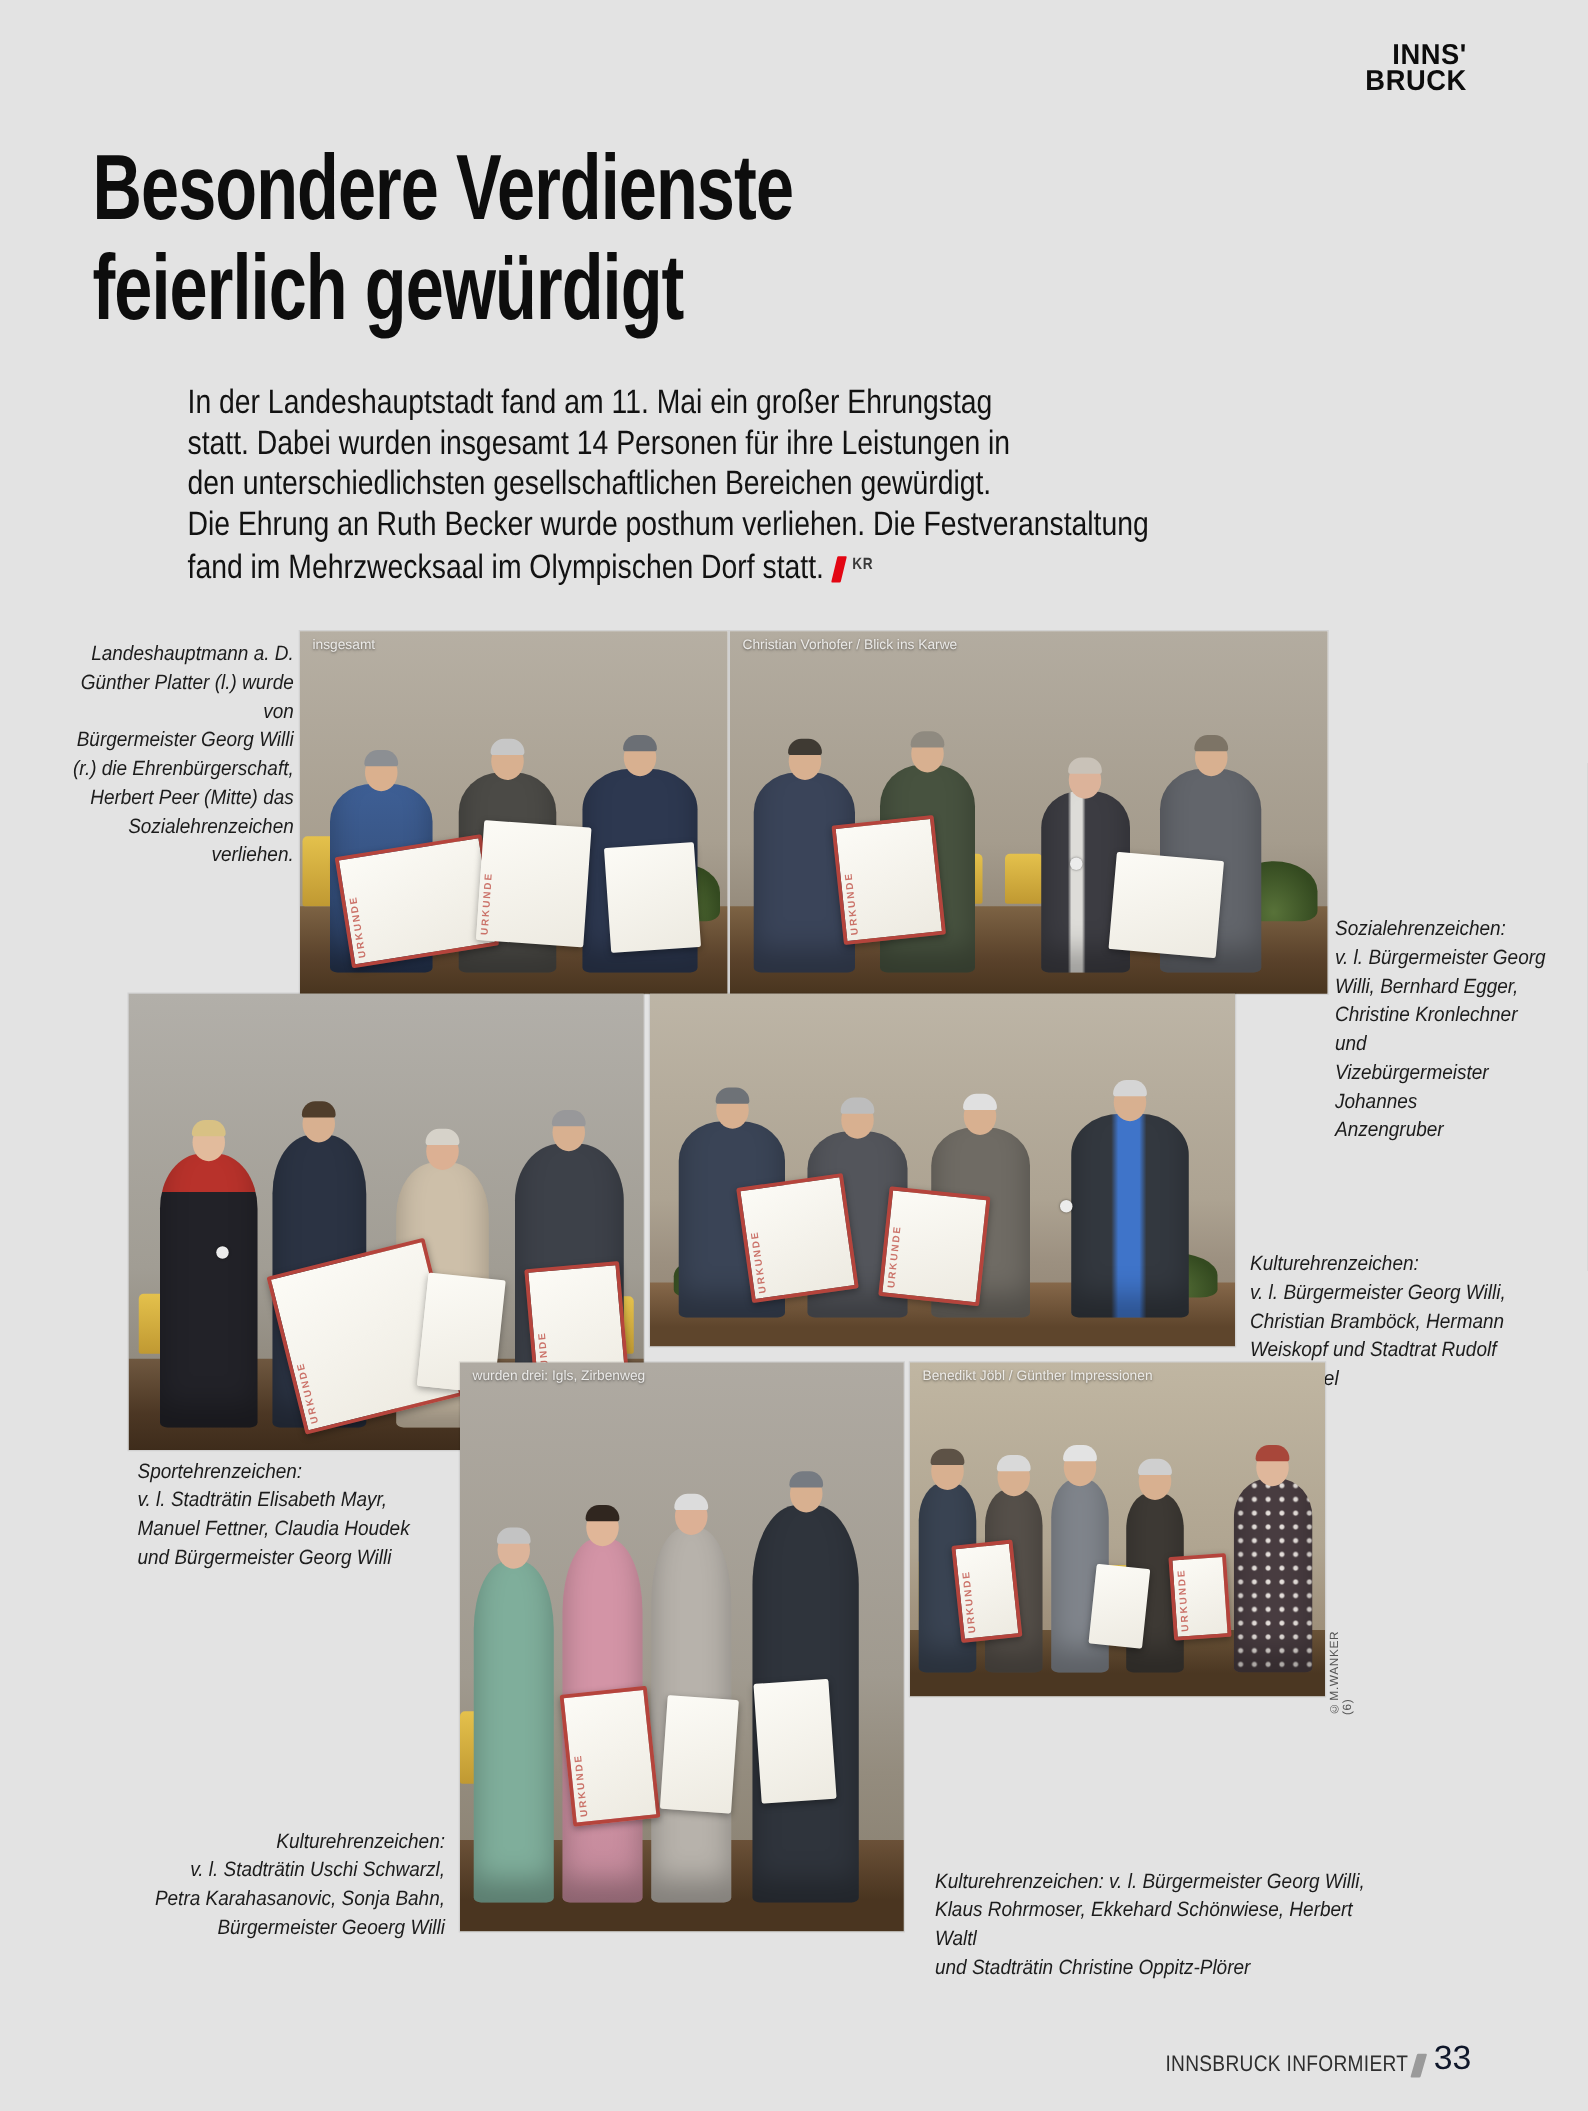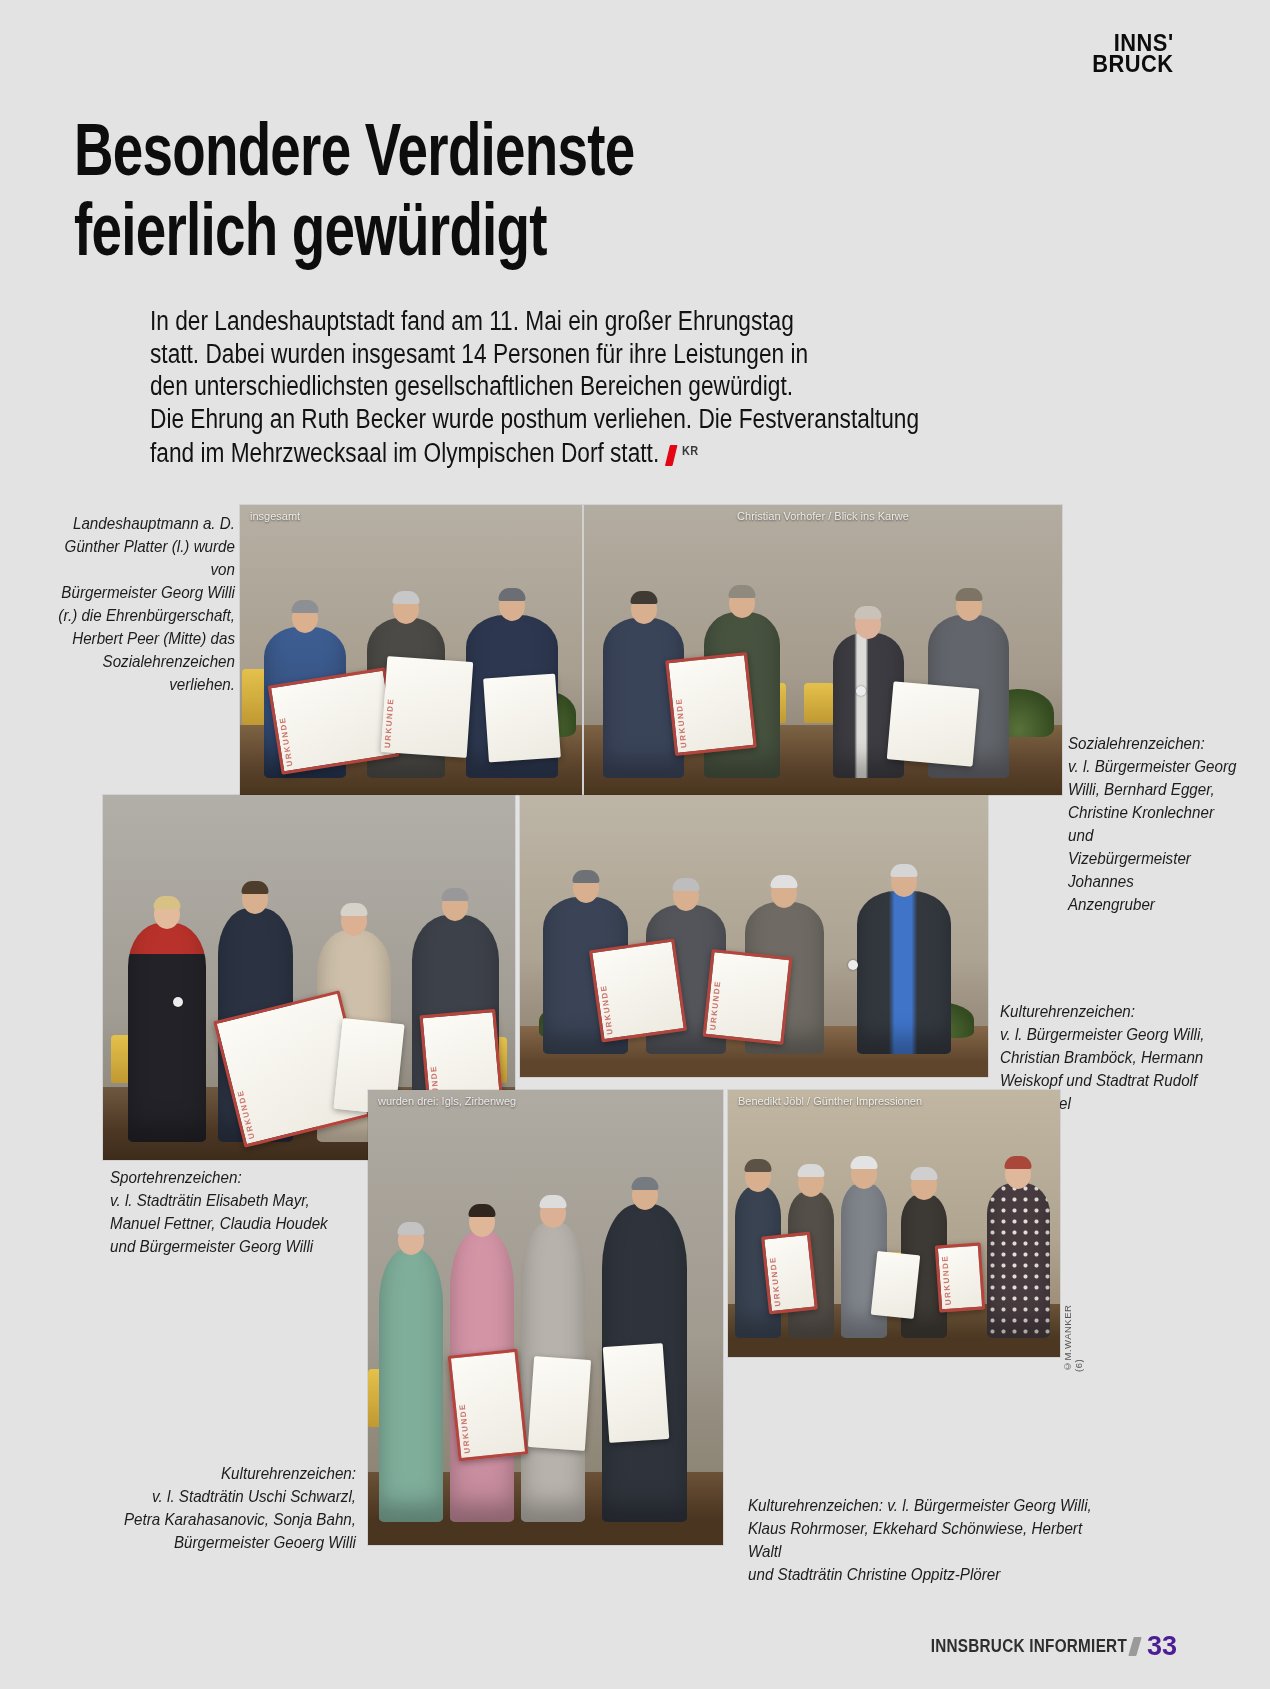"Christian Vorhofer / Blick ins" div.overlay { text-align: center -> left }
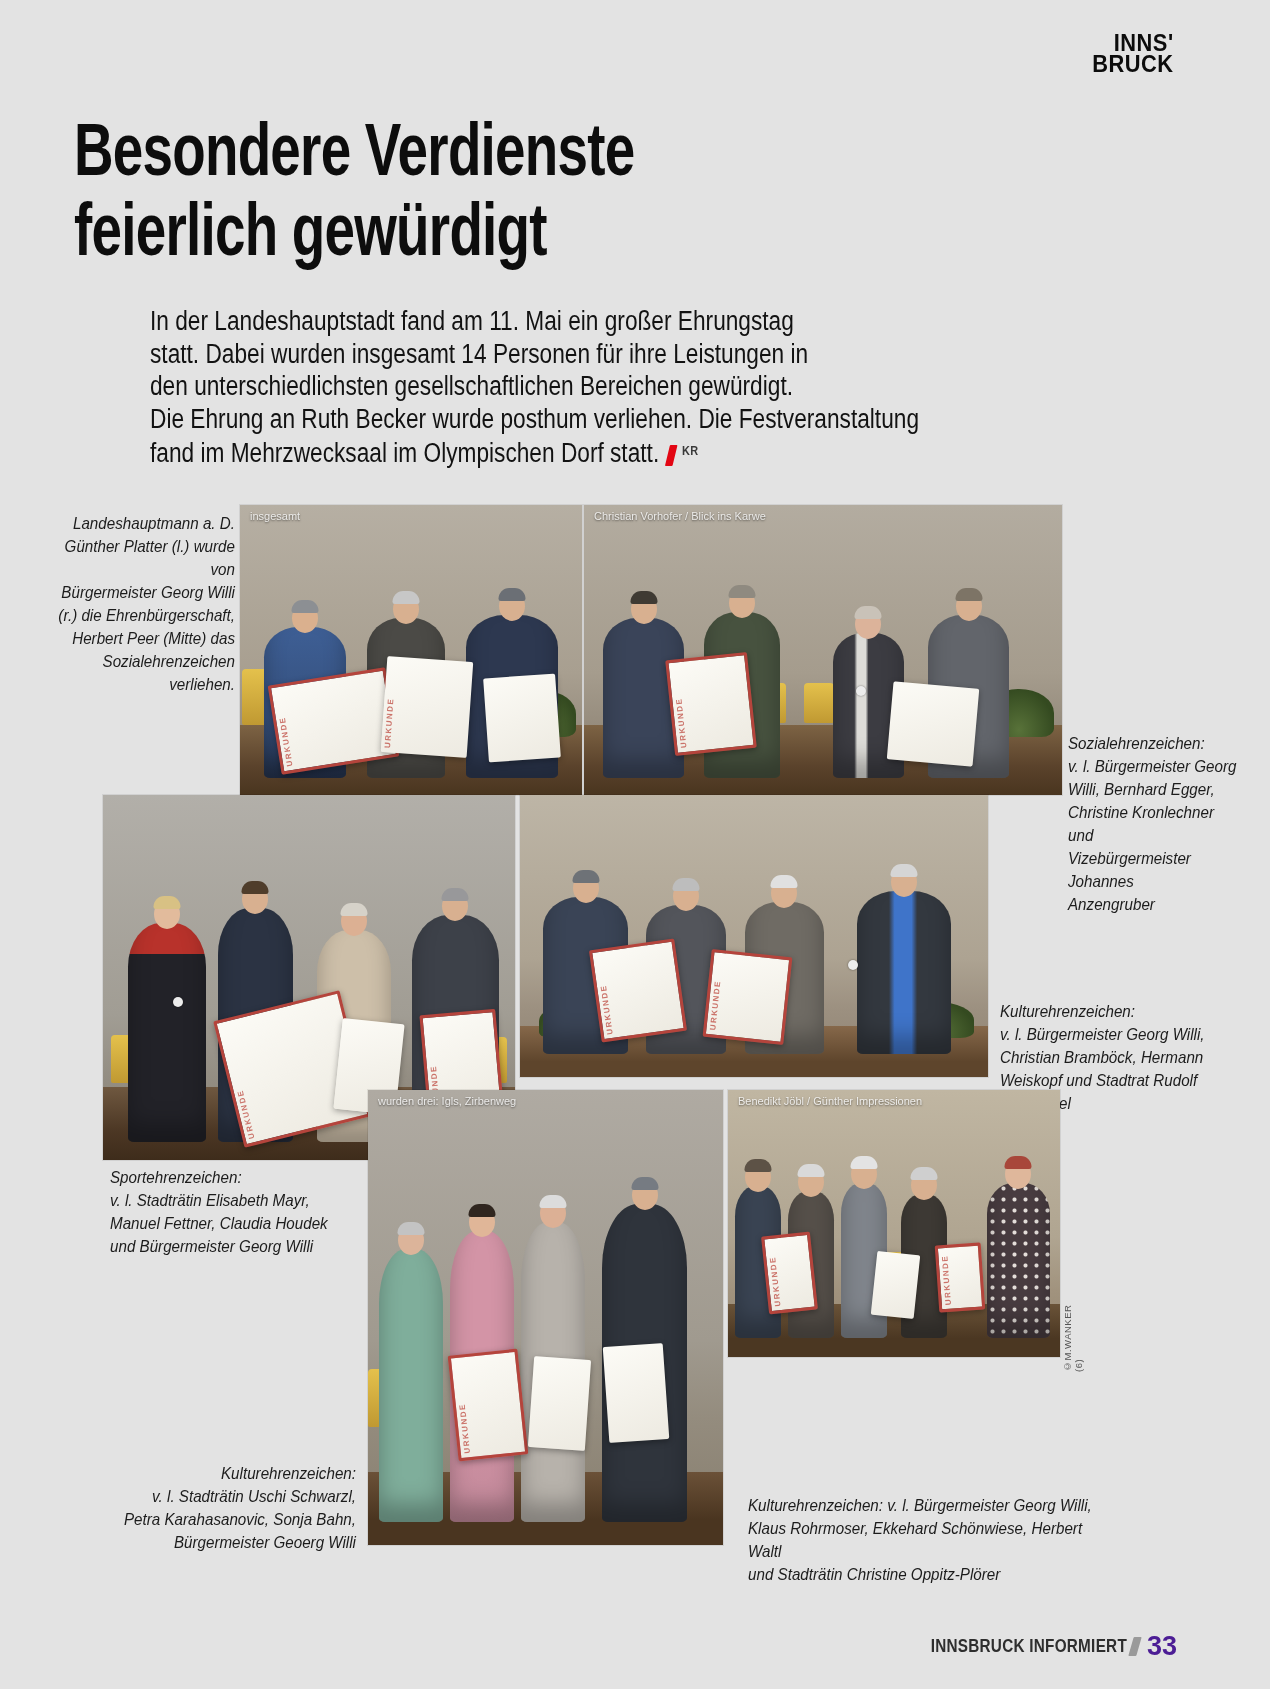"INNSBRUCK INFORMIERT" .footer { align-items: center -> flex-end; font-weight: bold -> none }
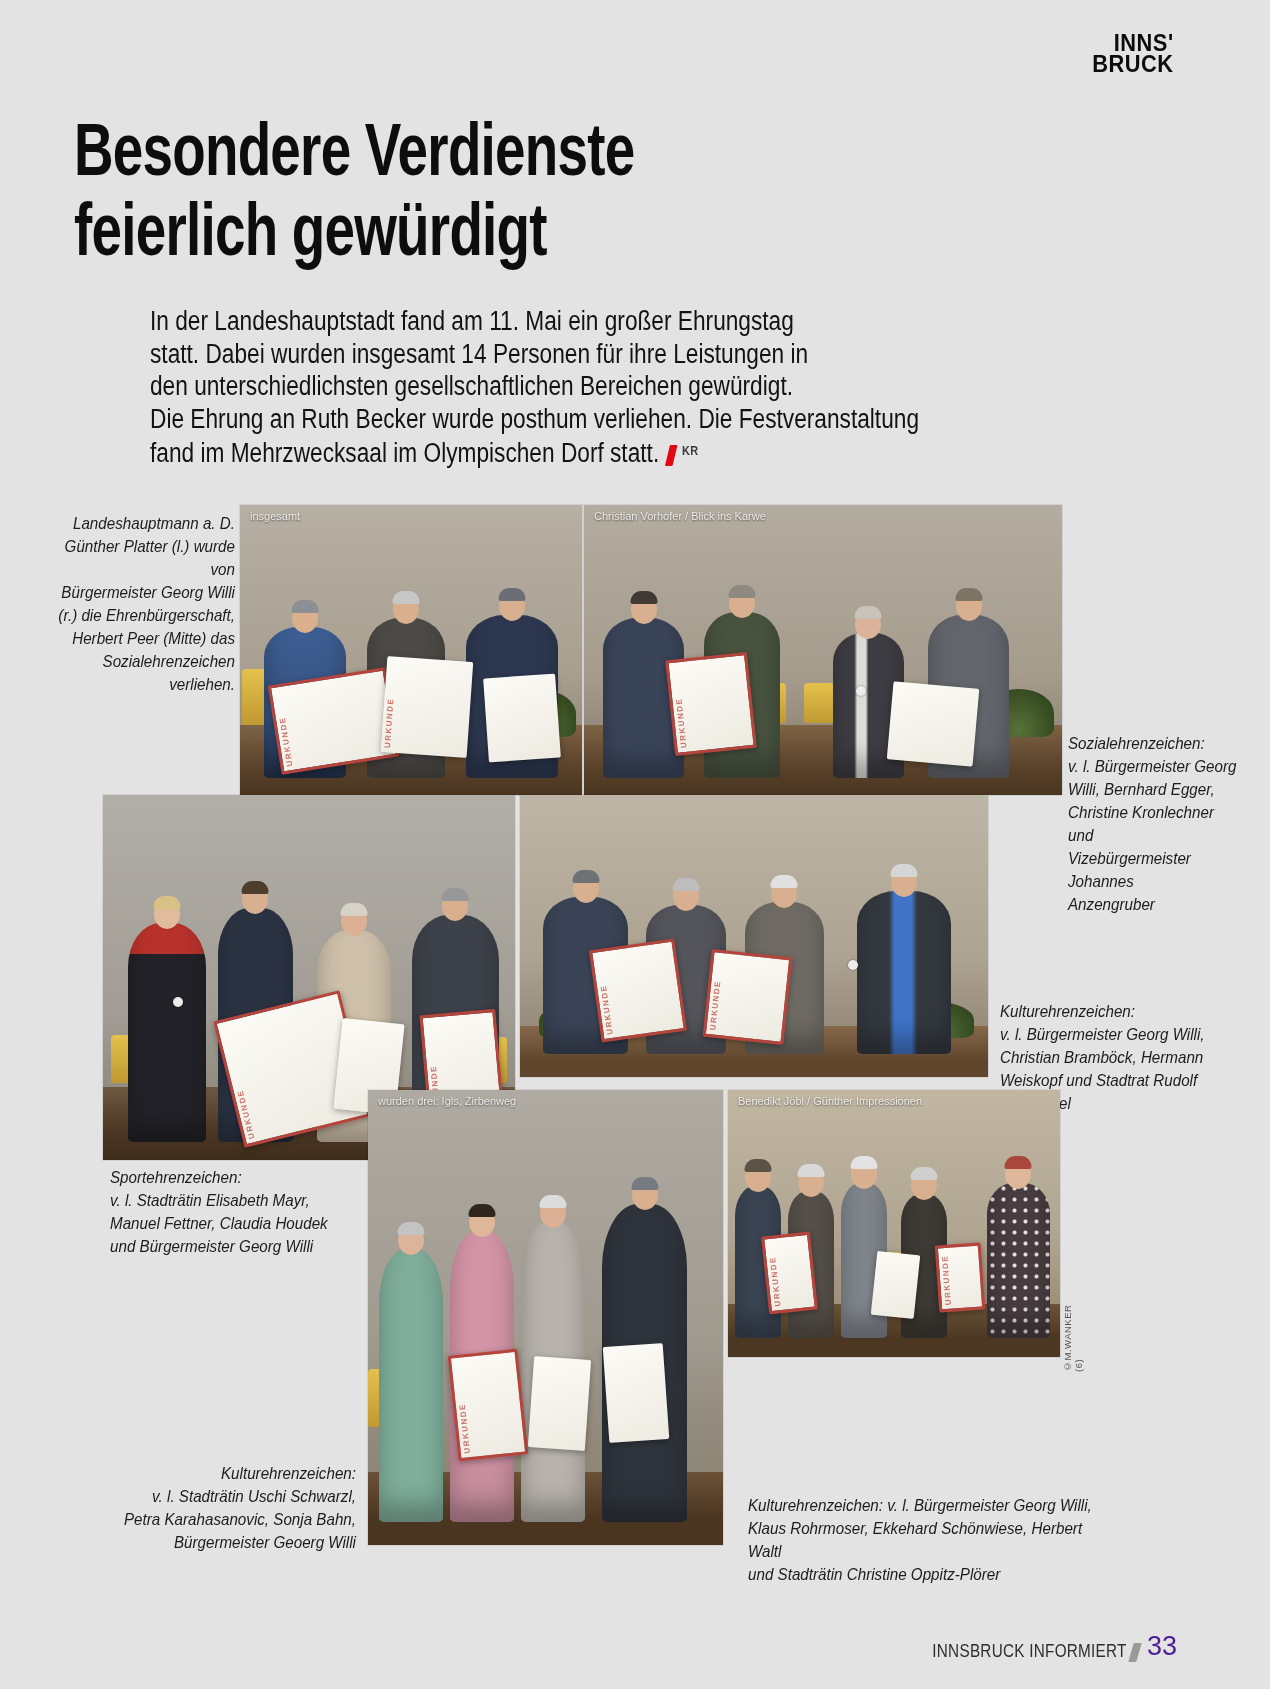"33" .footer-num { color: #4c1d95 -> #0f172a }
